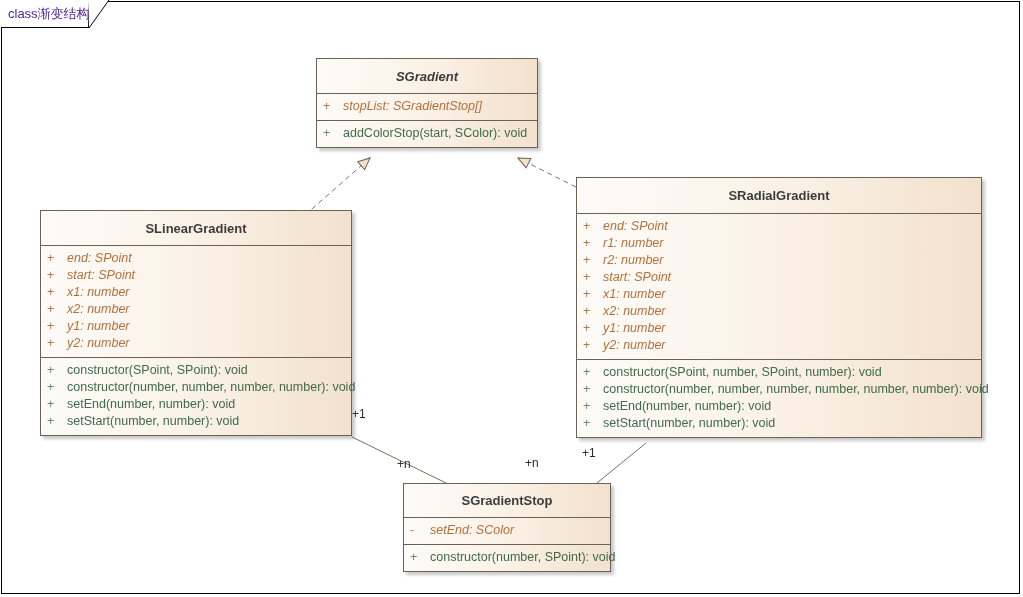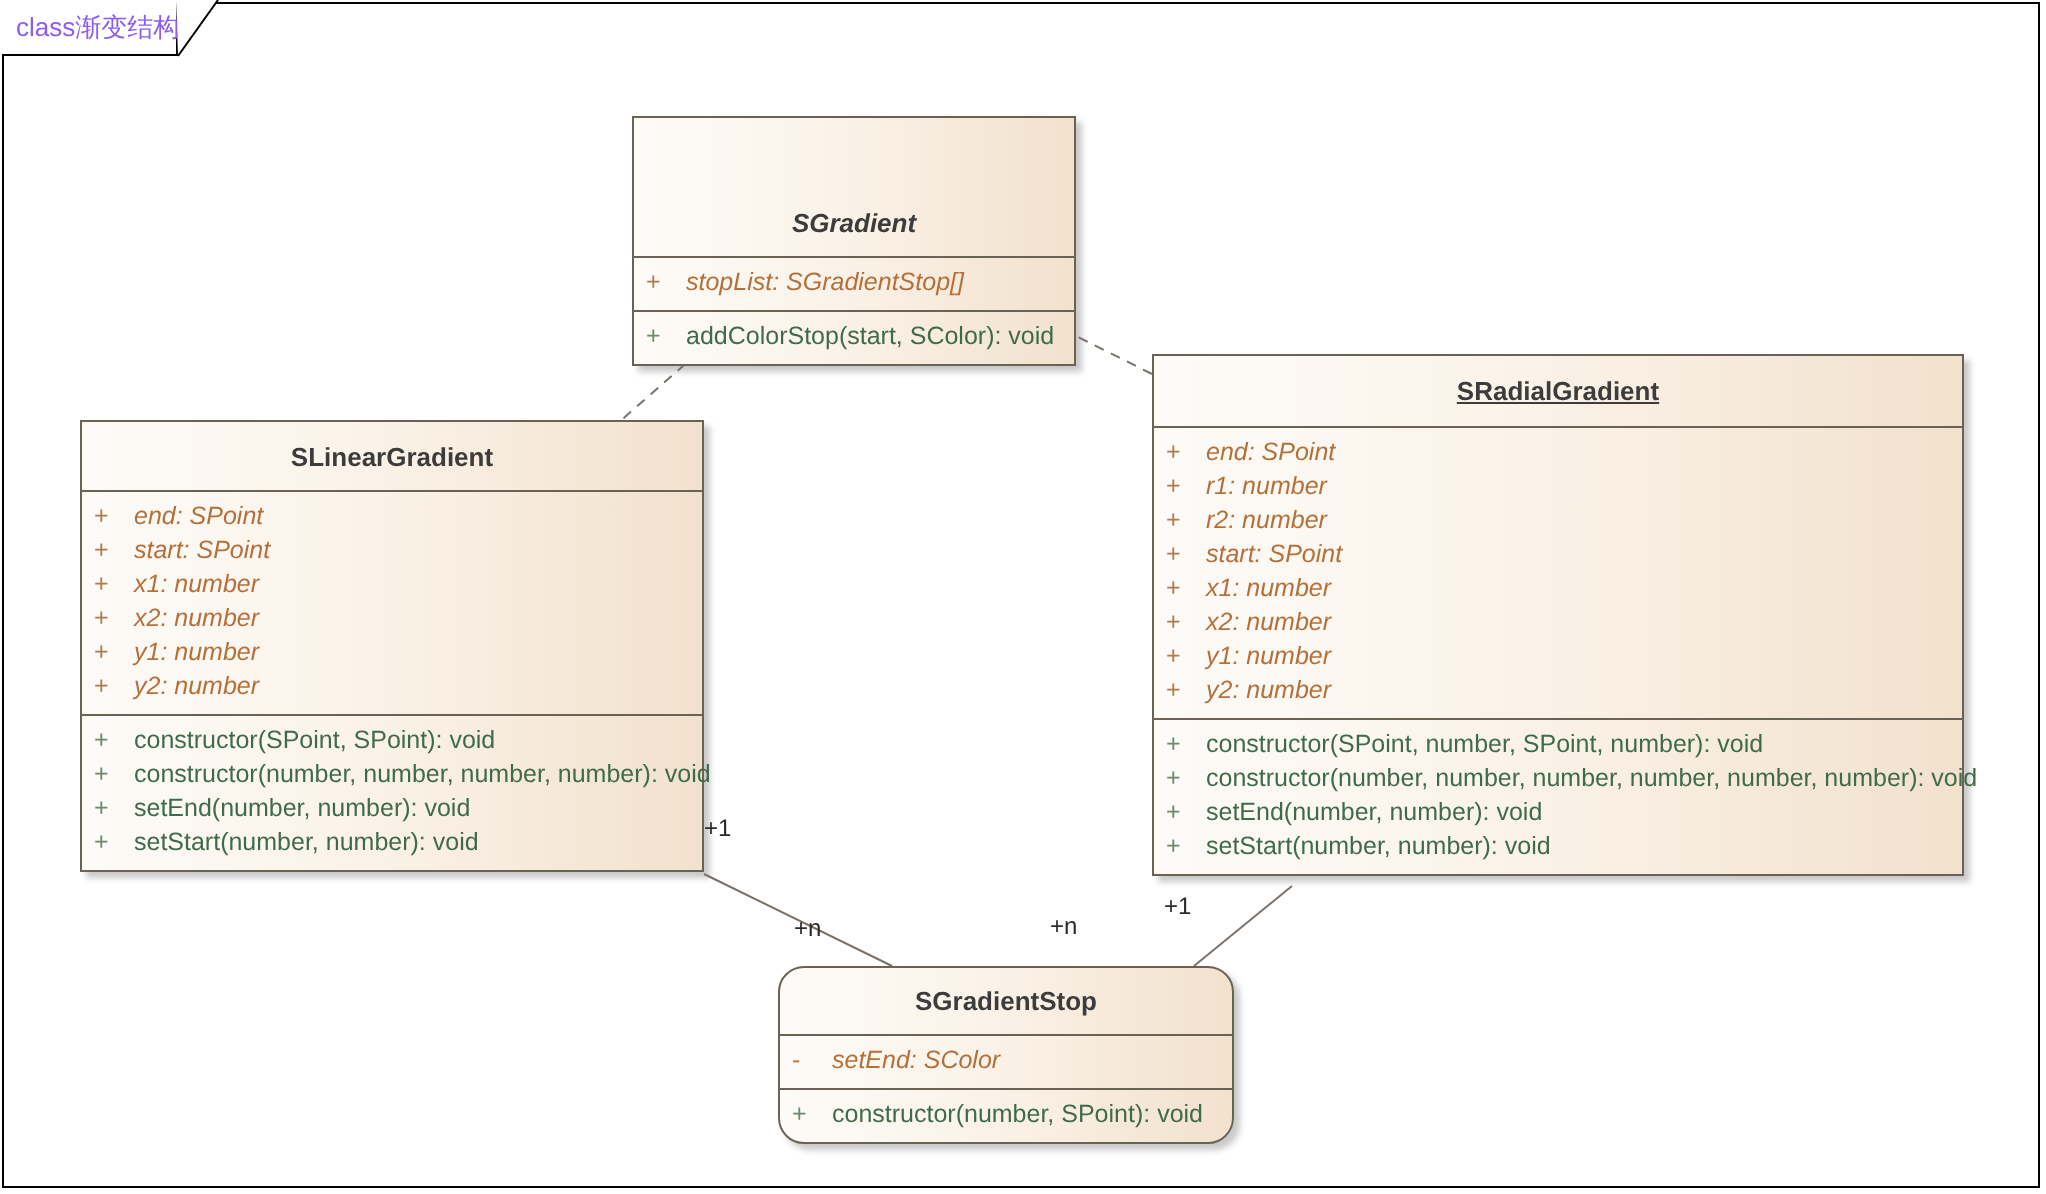"class渐变结构" .frame-tab-label { color: #8b5cf6 -> #4c1d95 }
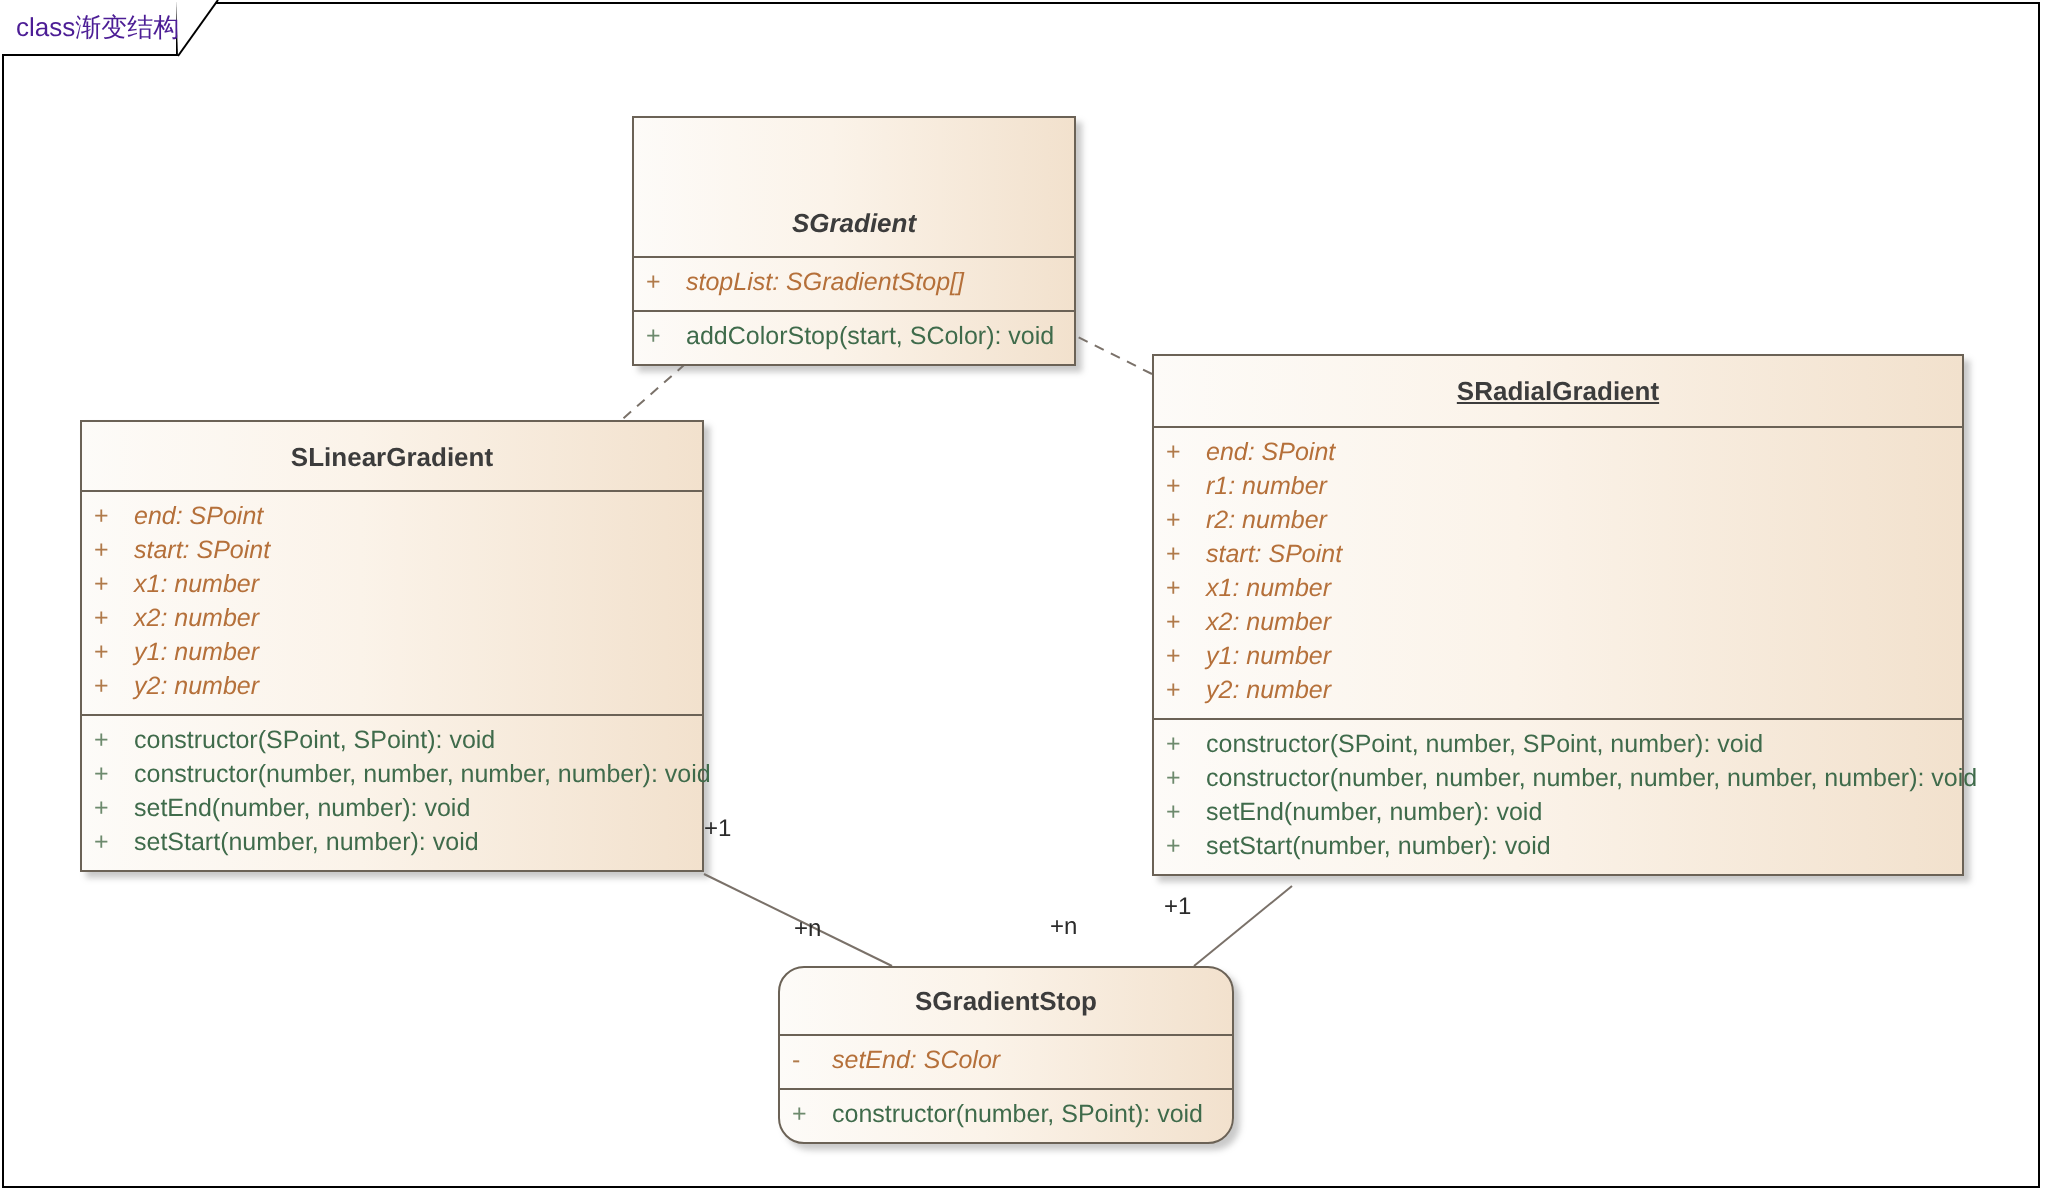"SGradient" div.uml-title { margin-top: 35px -> none }
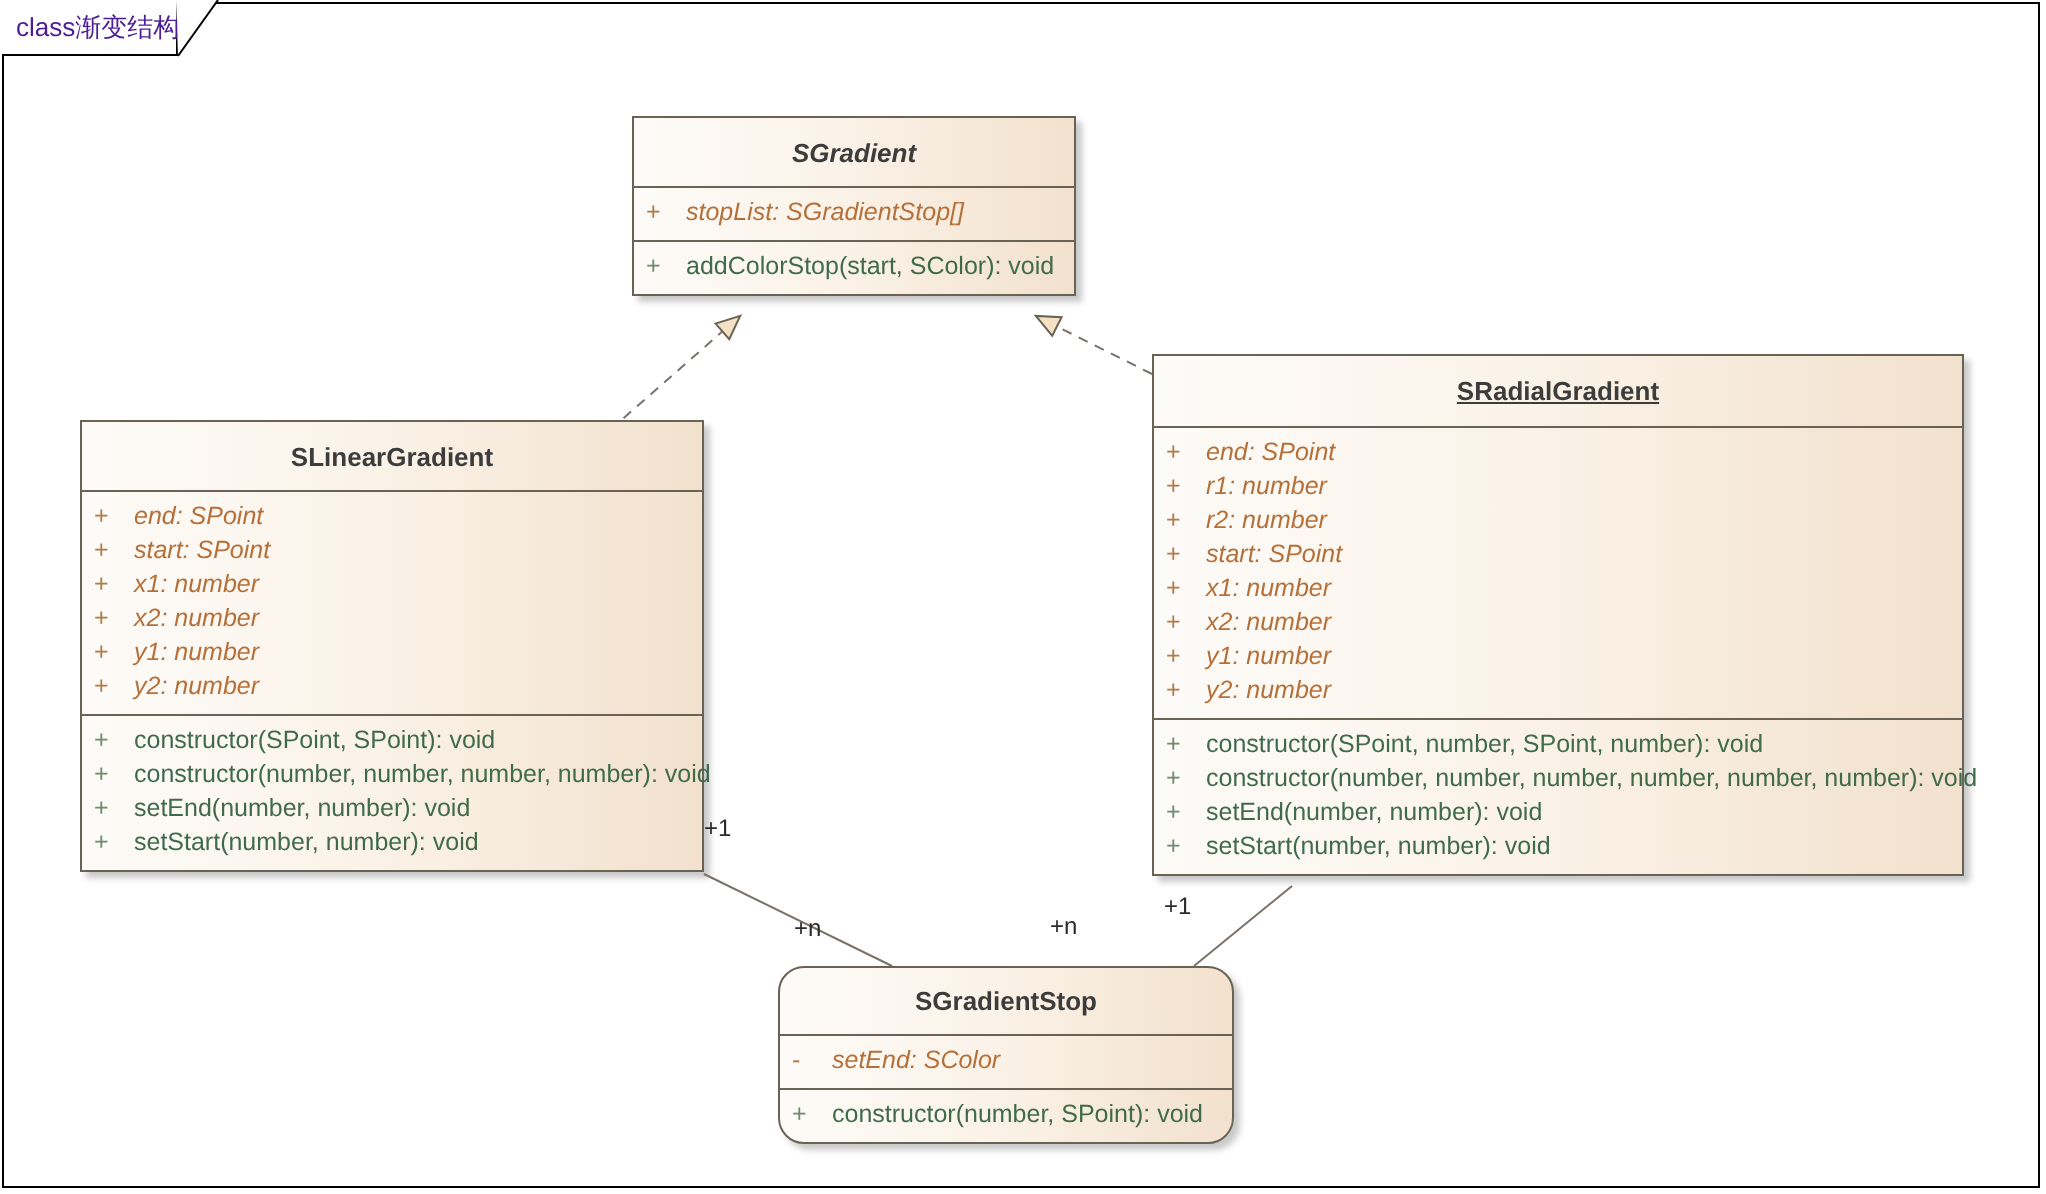"SRadialGradient" div.uml-title { text-decoration: underline -> none }
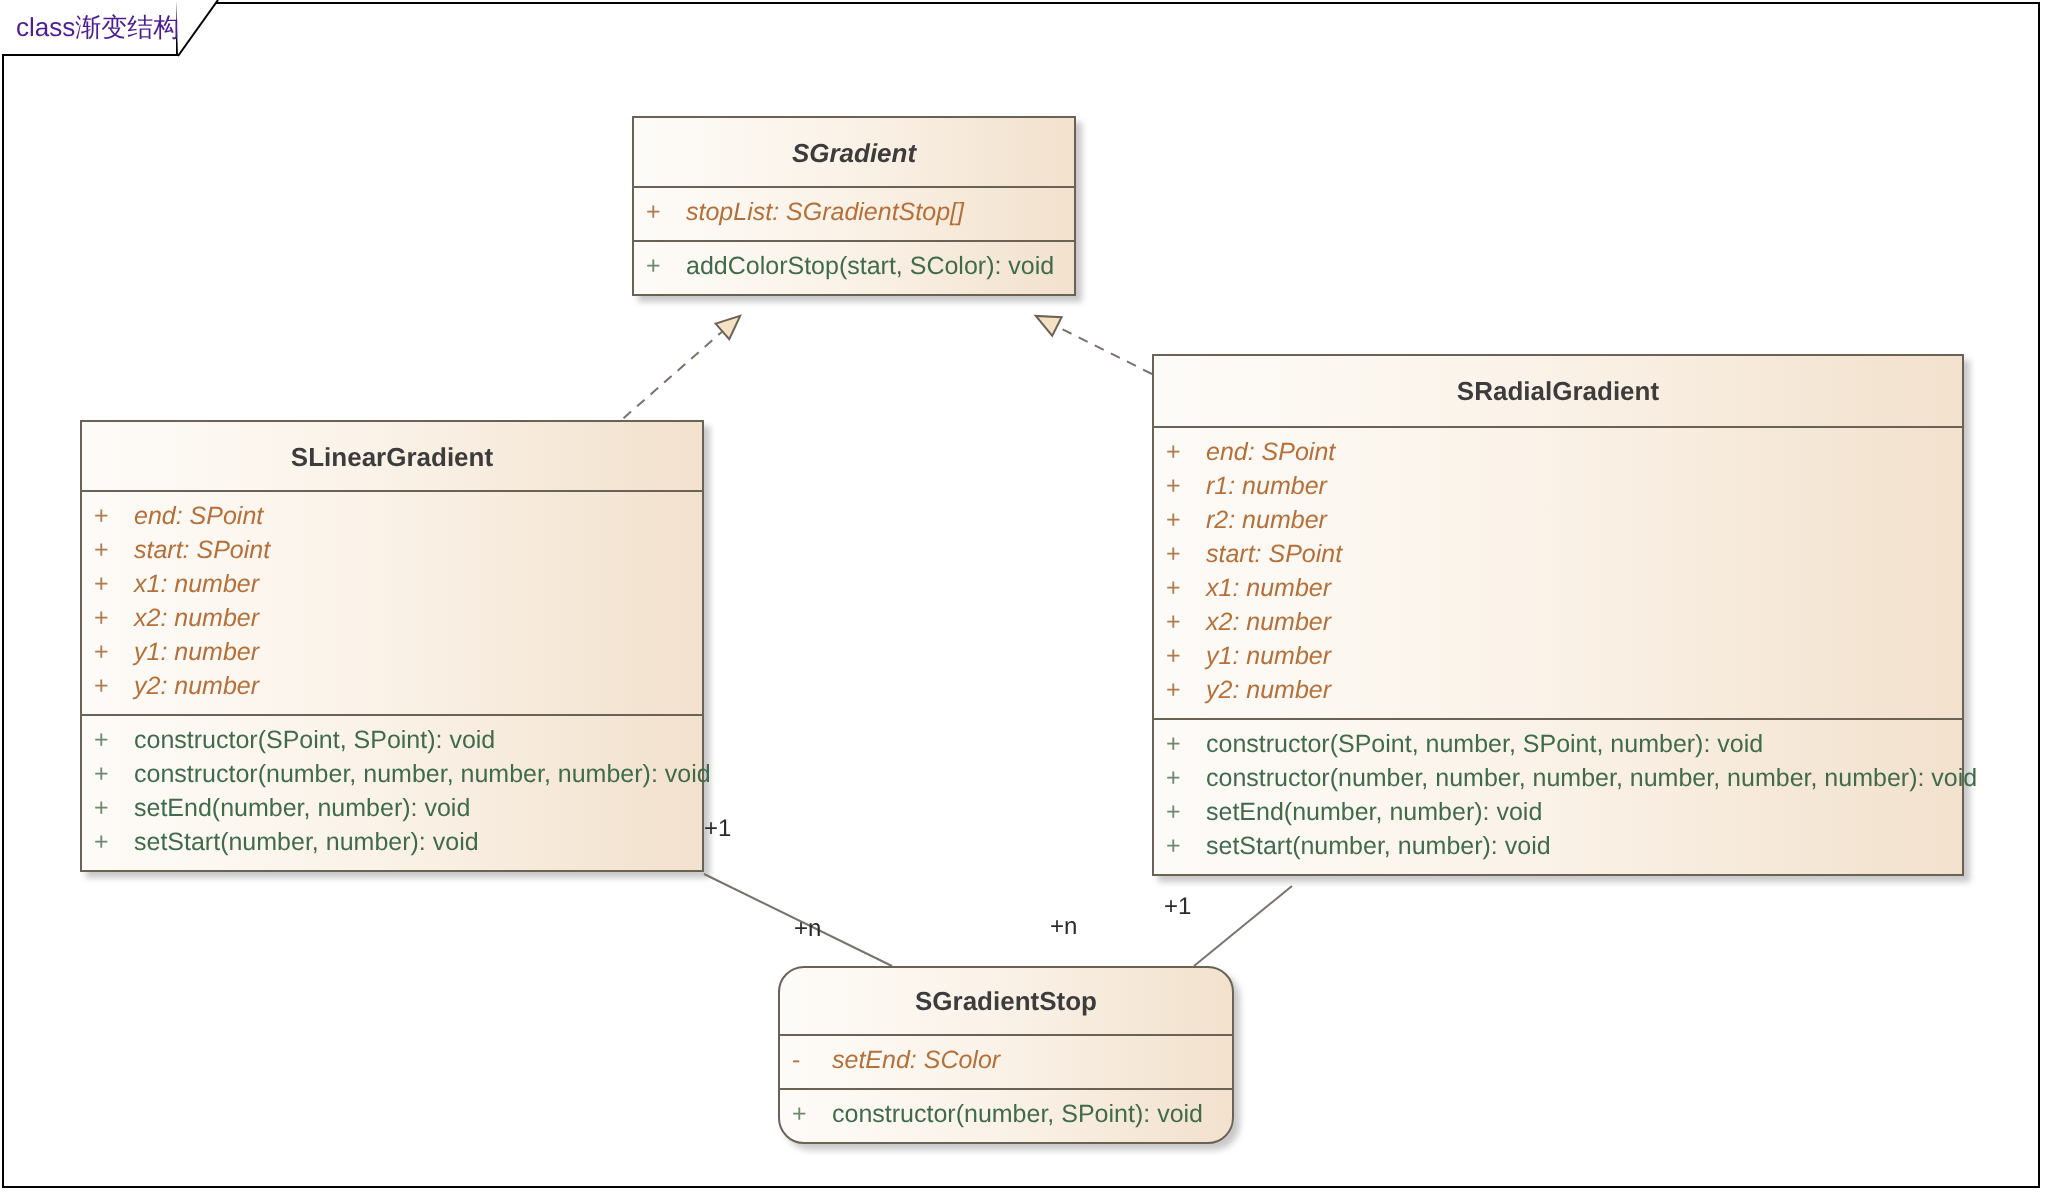"SGradientStop" div.uml-class { border-radius: 13px -> none; left: 389px -> 403px; width: 228px -> 208px }
